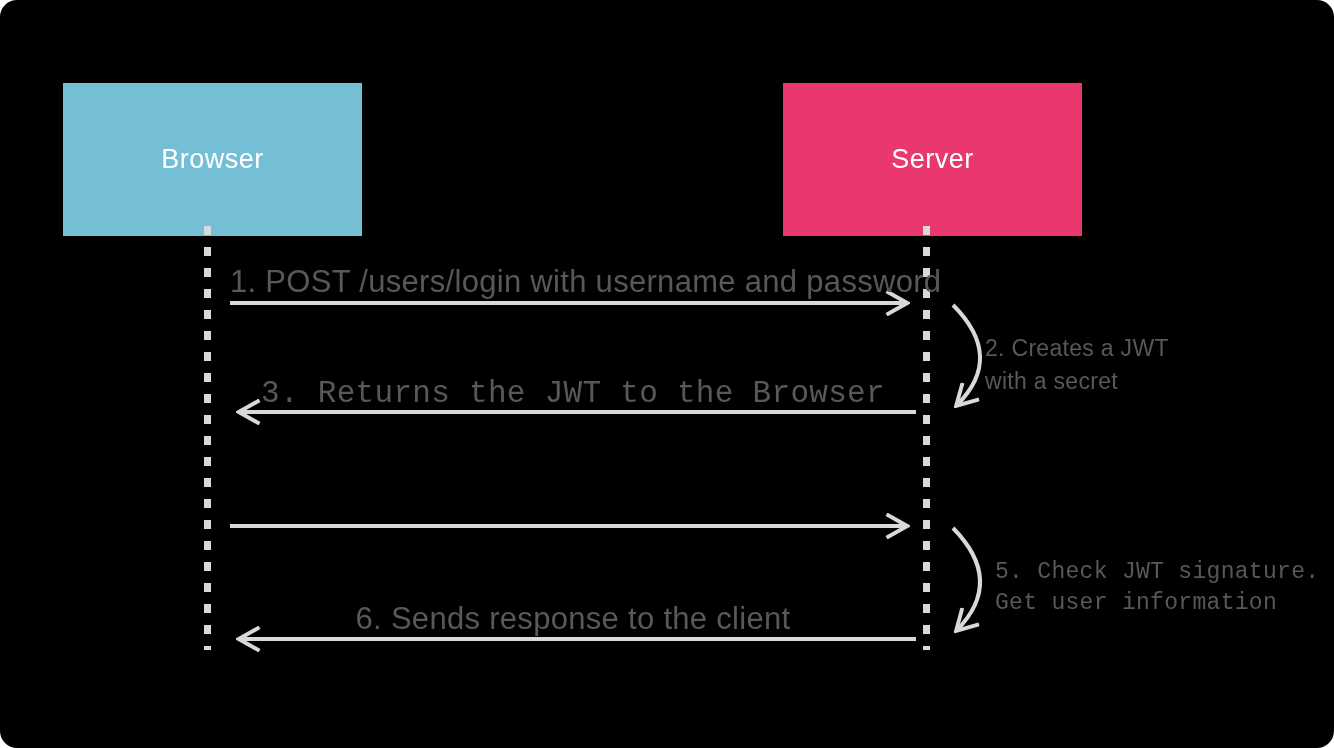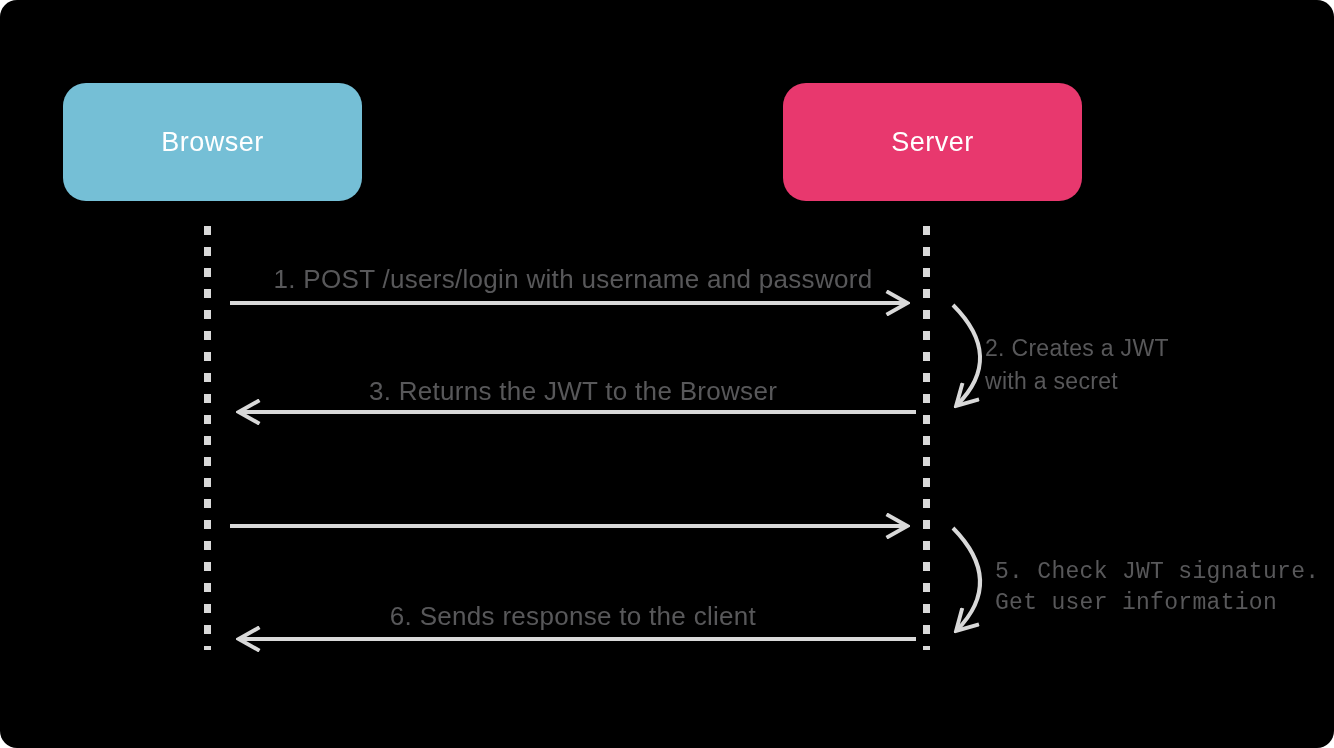"Browser" .actor-box { border-radius: 23px -> none; height: 118px -> 153px }
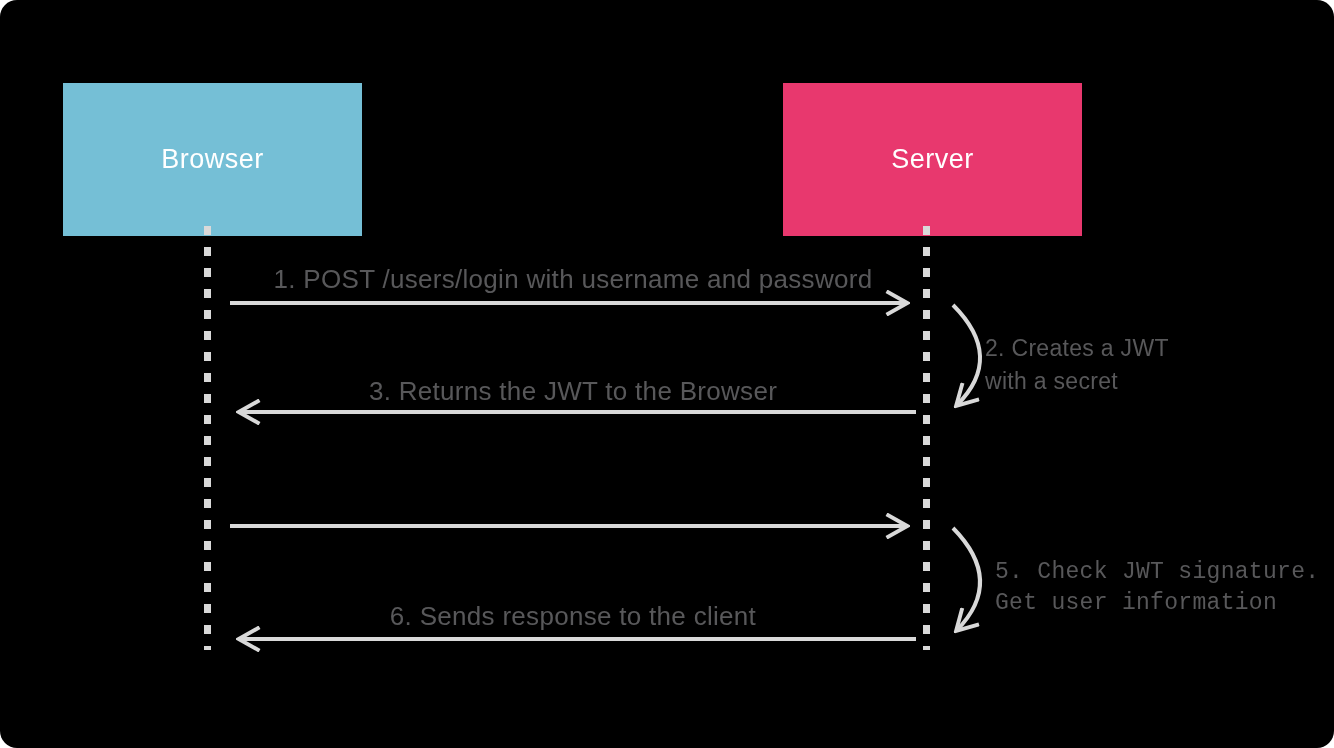"1. POST /users/login with username" .msg-label { font-size: 26px -> 31px }
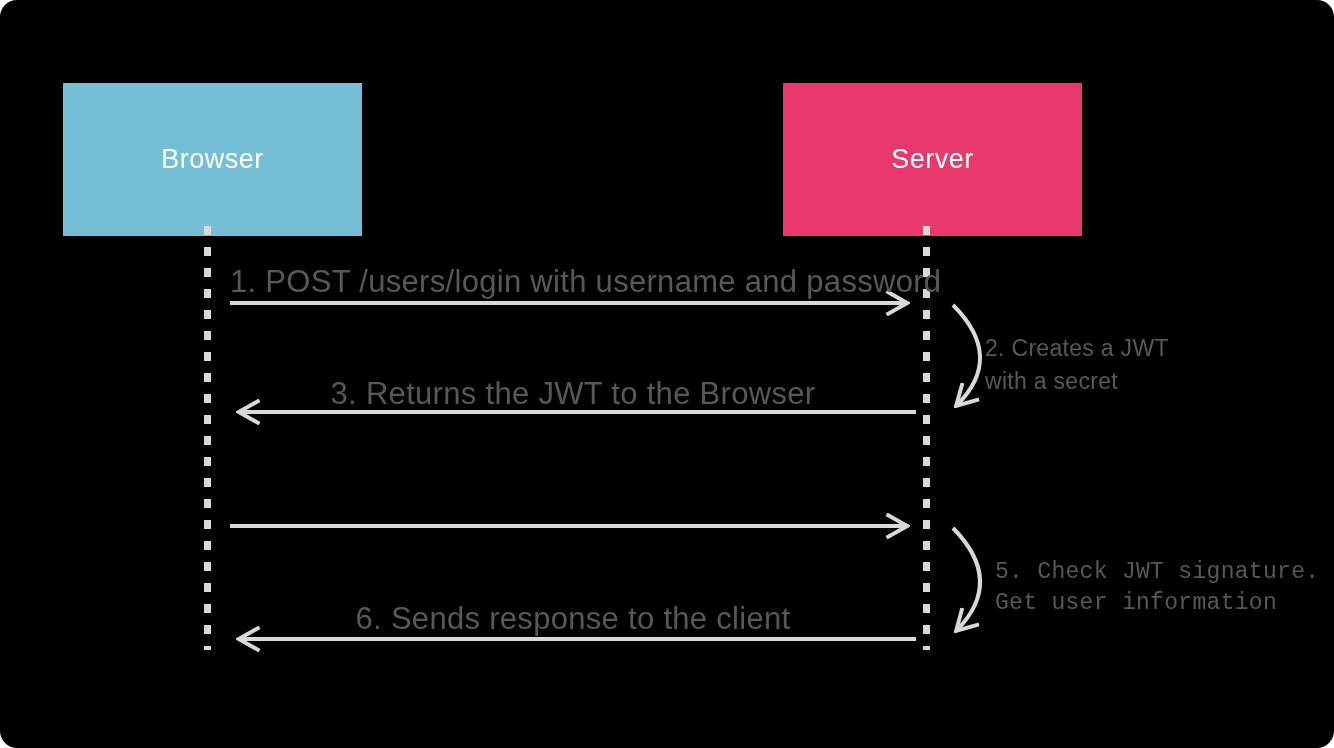"3. Returns the JWT to" .msg-label.l3 { font-family: none -> Liberation Mono, monospace }
